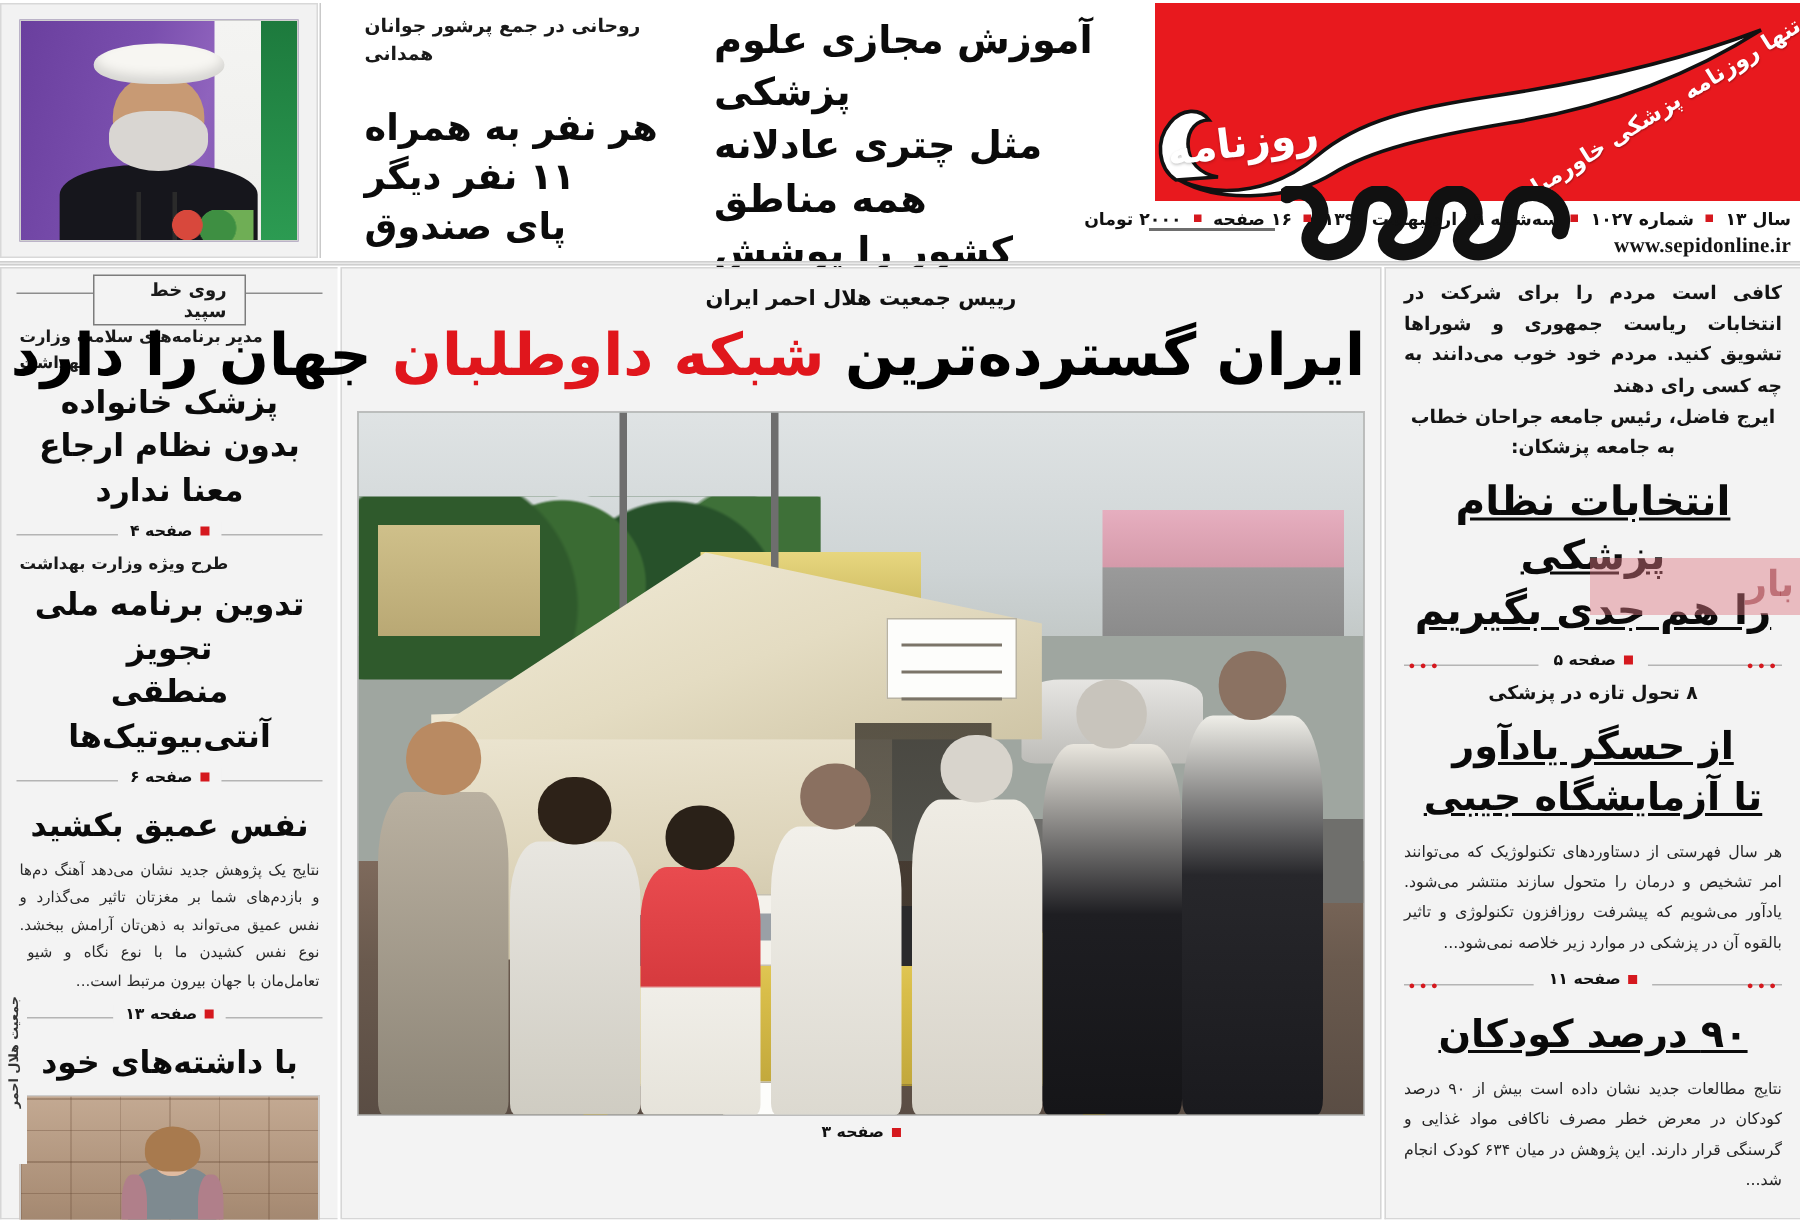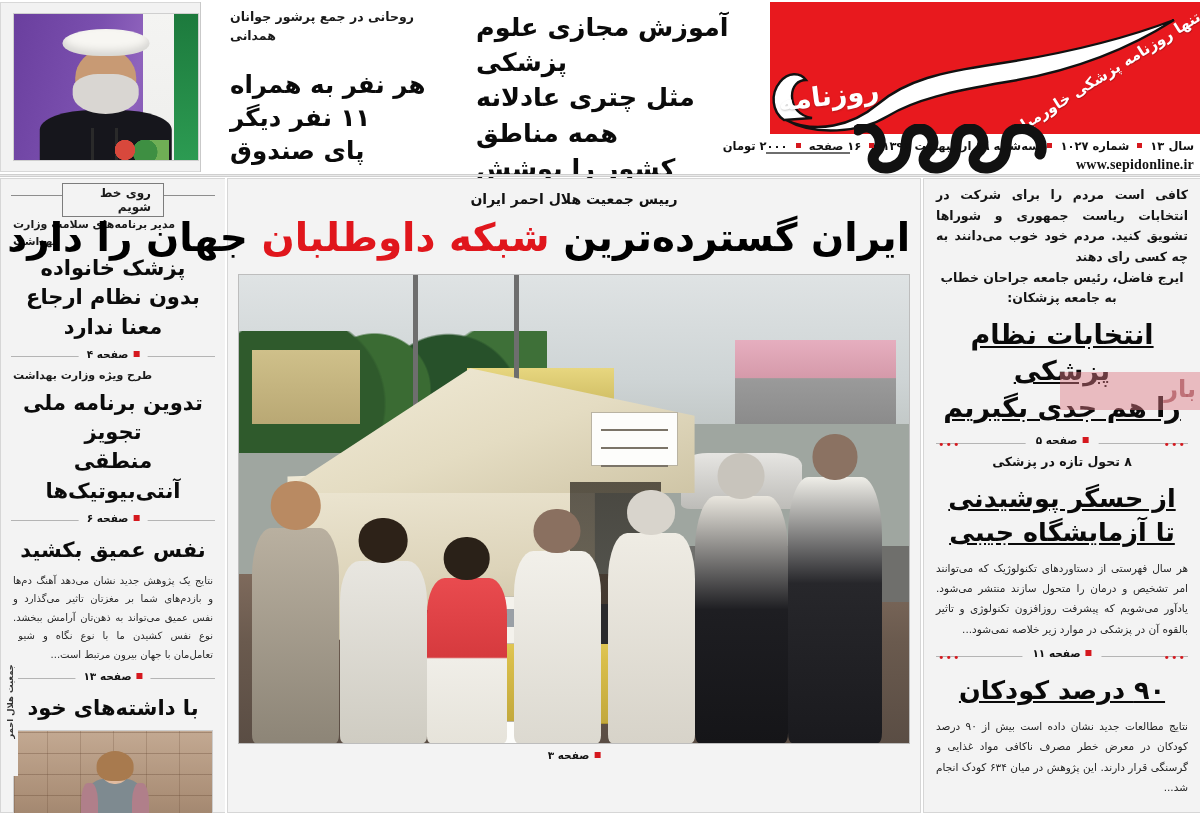"روحانی در جمع پرشور جوانان" .head-col.c1 { left: 200px -> 213px }
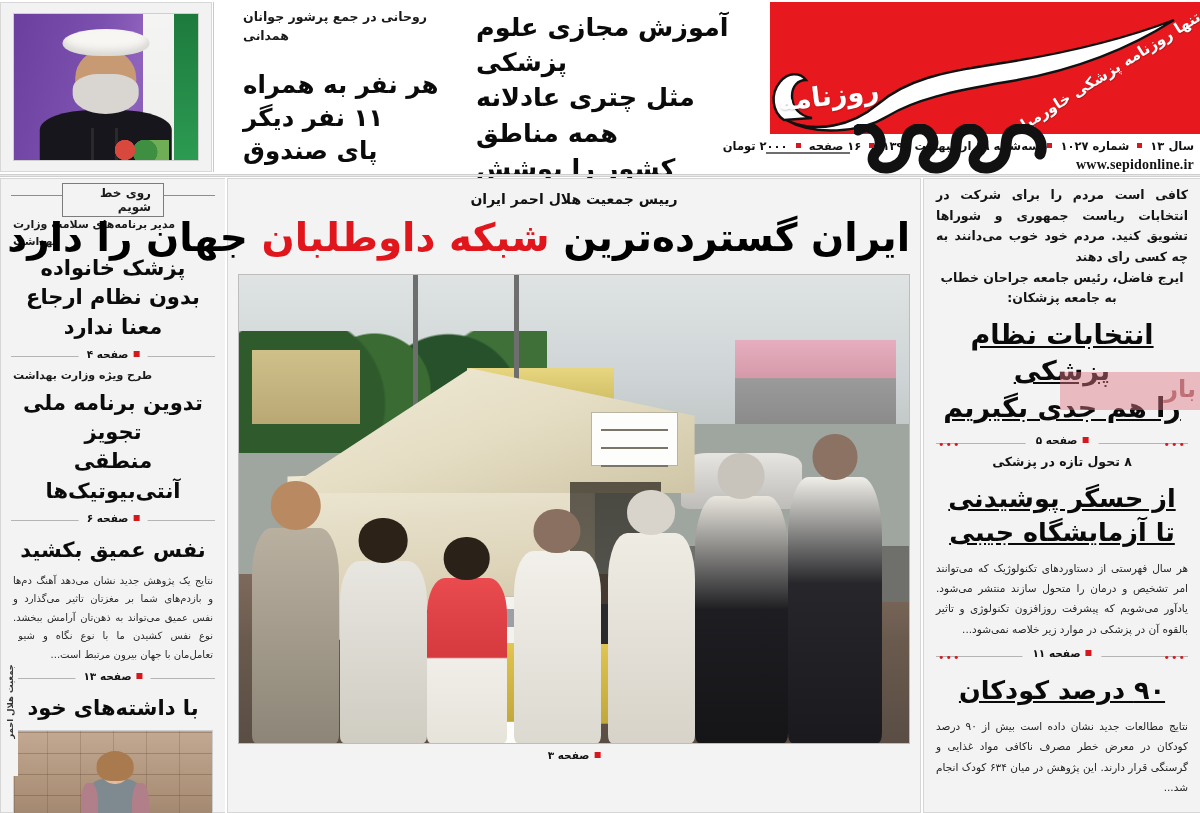"روی خط شویم" div.bx { text: شویم -> سپید }
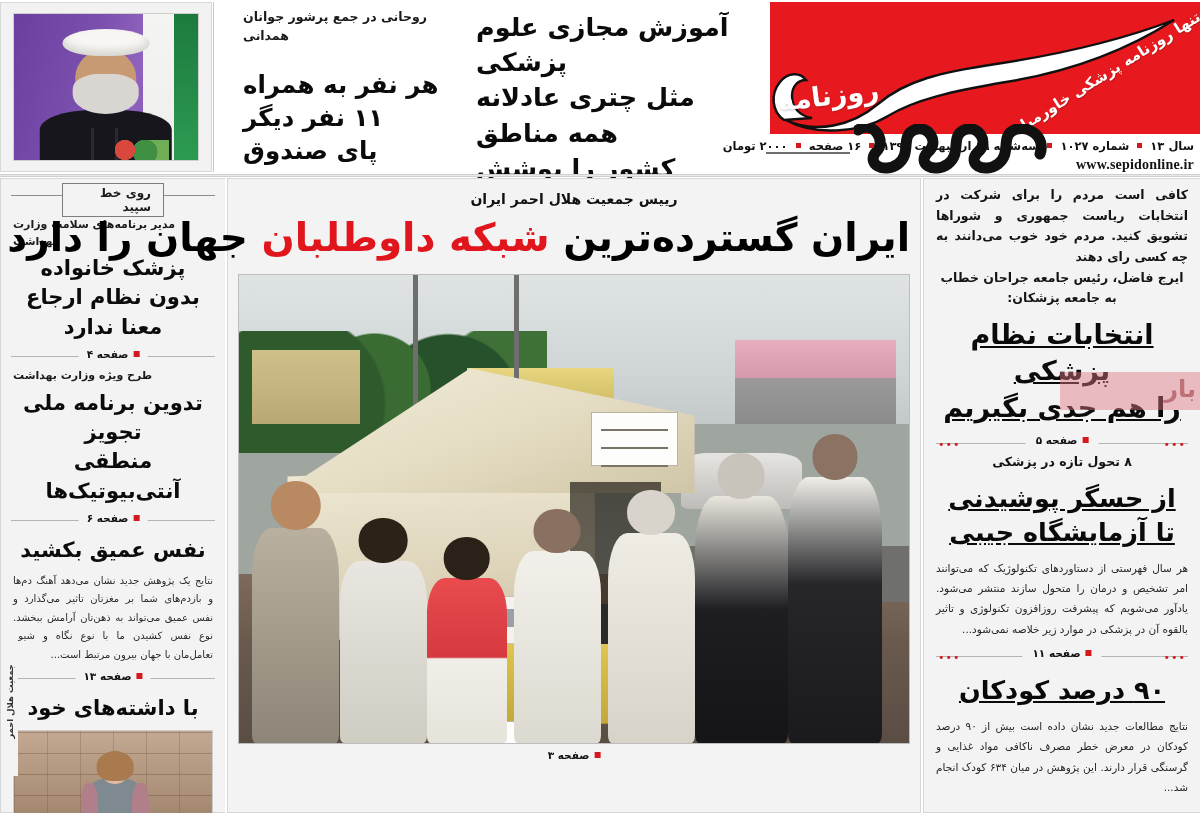"از حسگر پوشیدنی" div { text: پوشیدنی -> یادآور }
